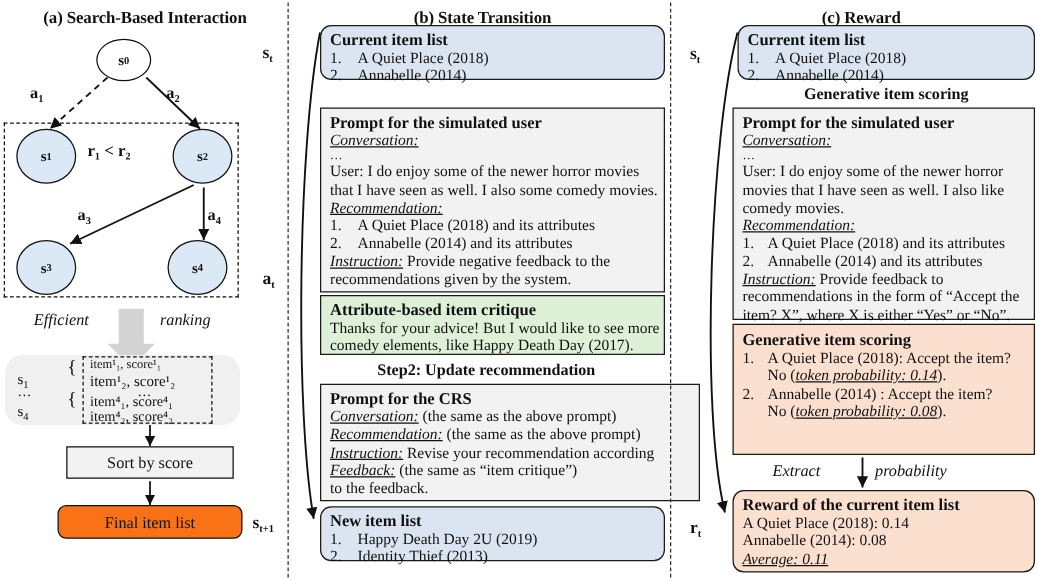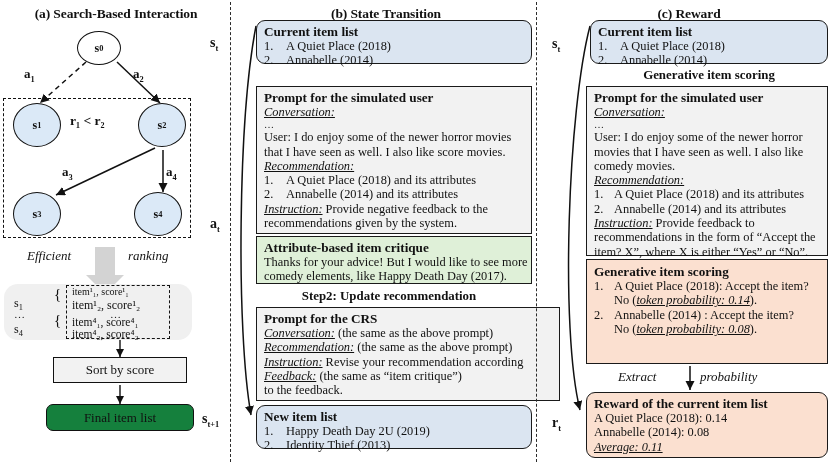"that I have seen as" div.ln { text: like score -> some comedy }
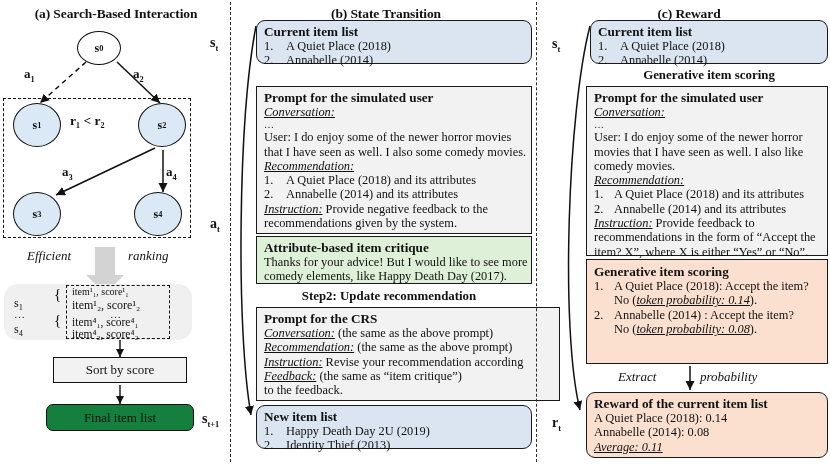"Final item list" .sq.bl { background: #15803d -> #f97316 }
